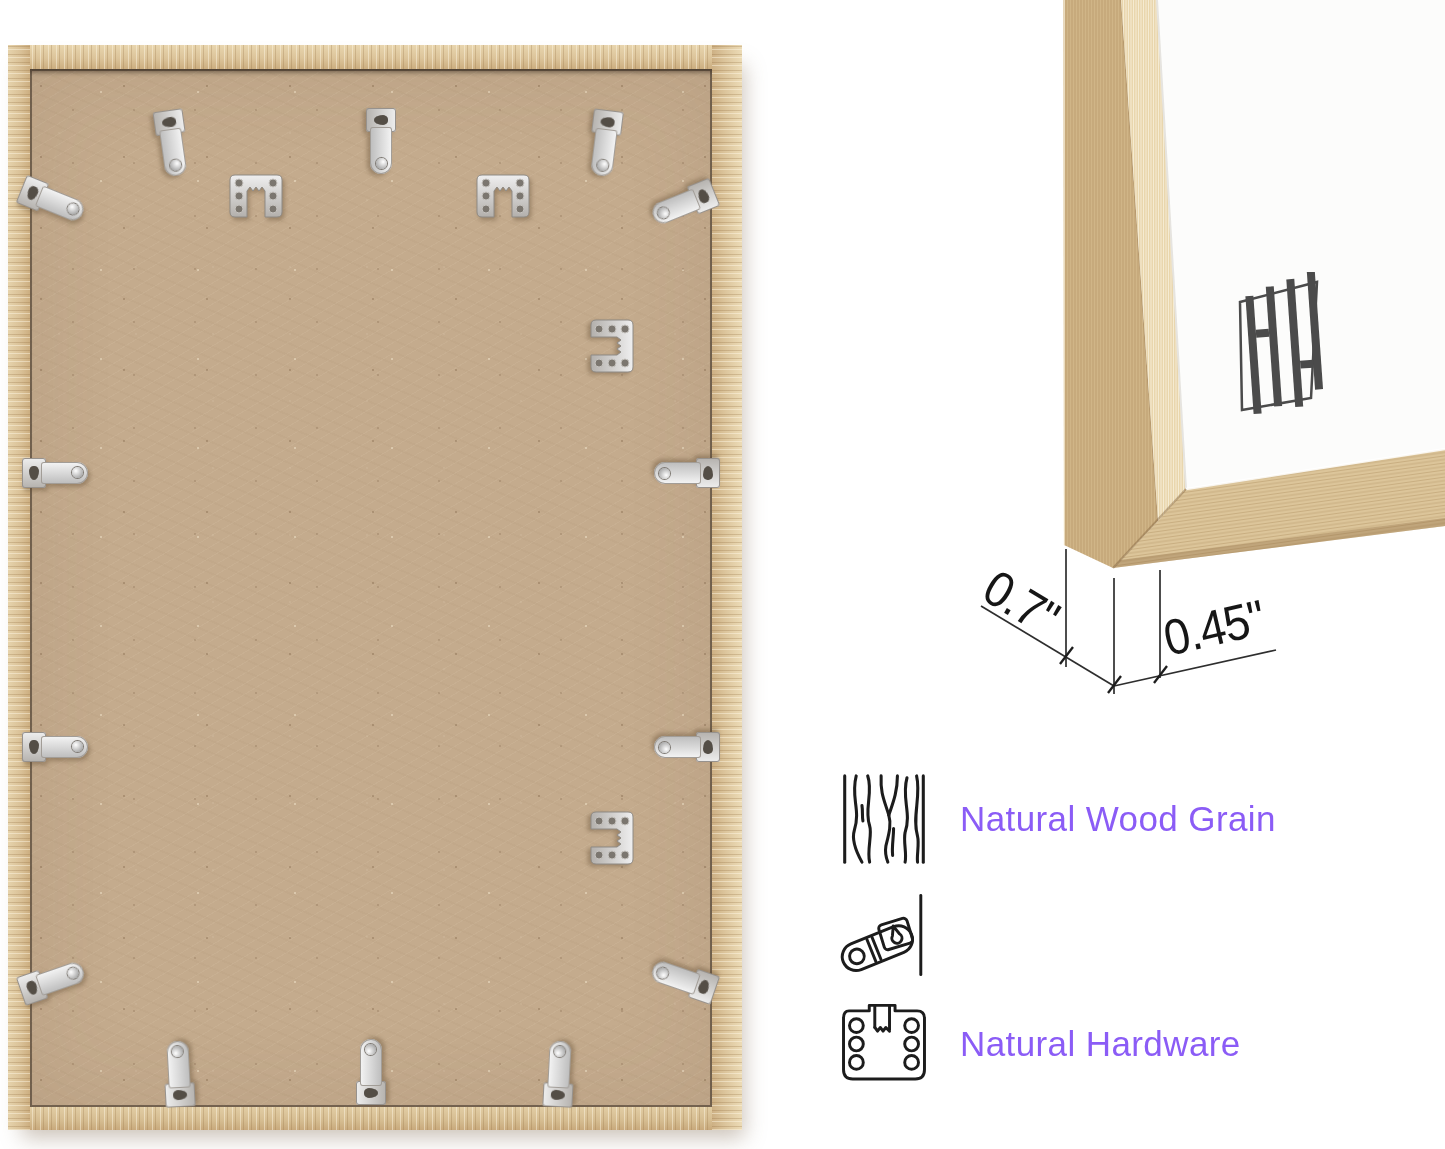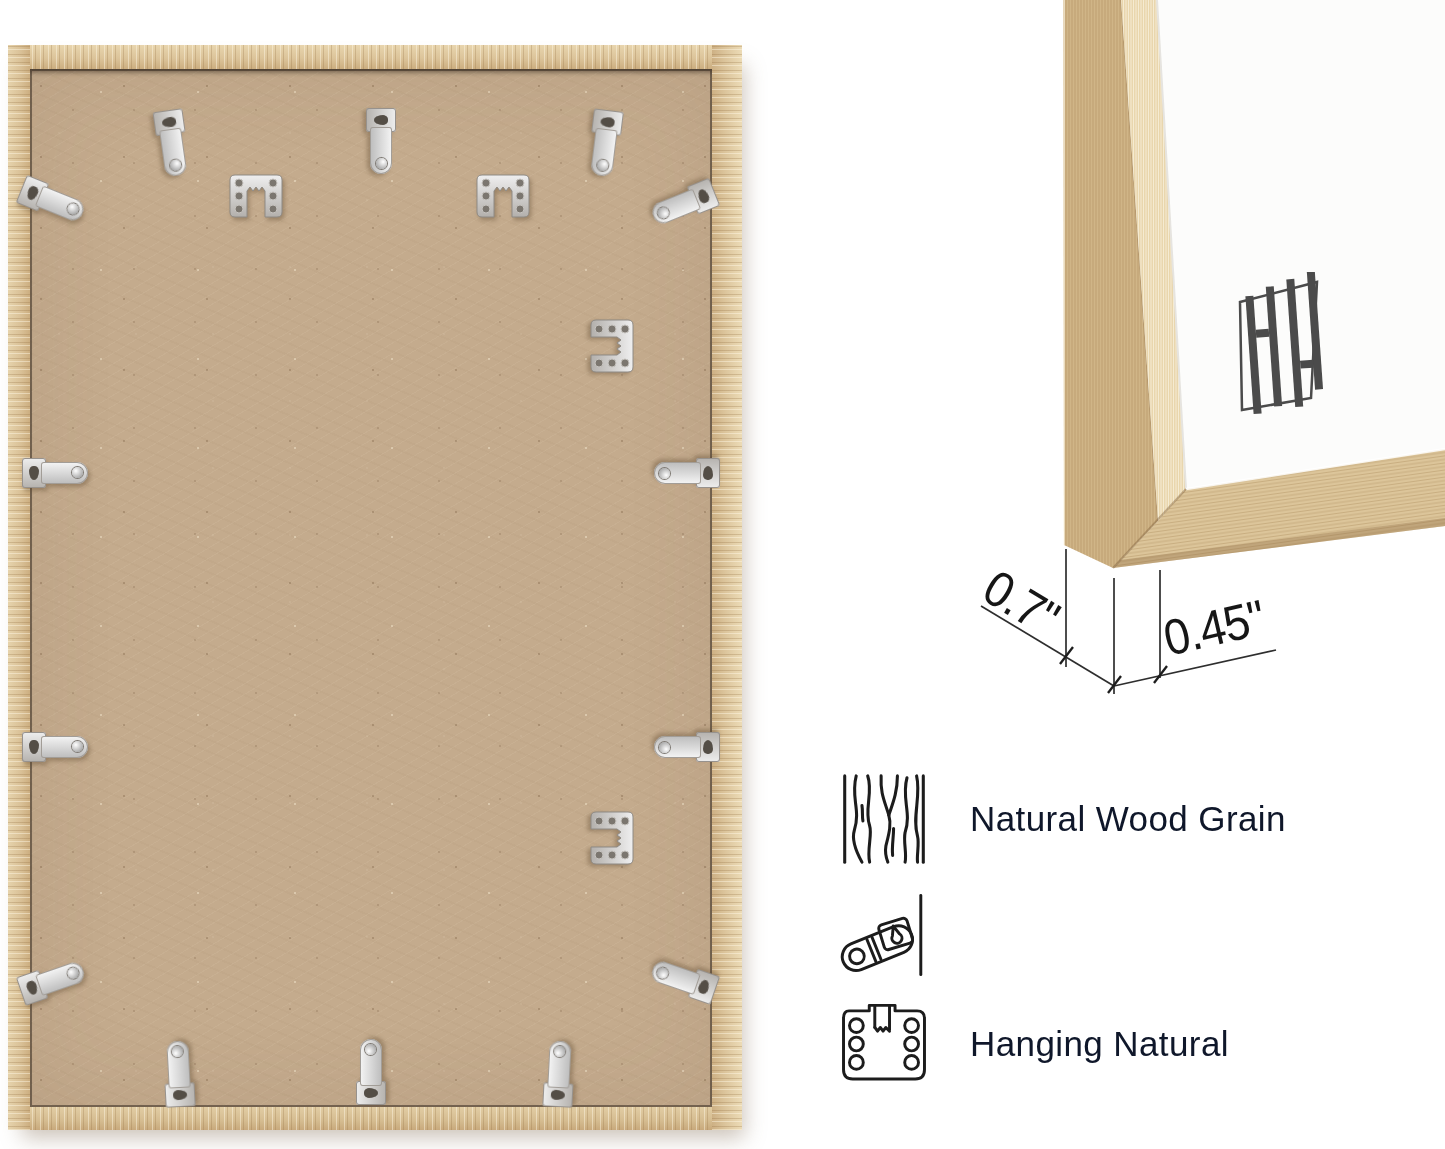"Natural Wood Grain" .feature-row .flabel { color: #0f172a -> #8b5cf6; margin-left: 40px -> 30px }
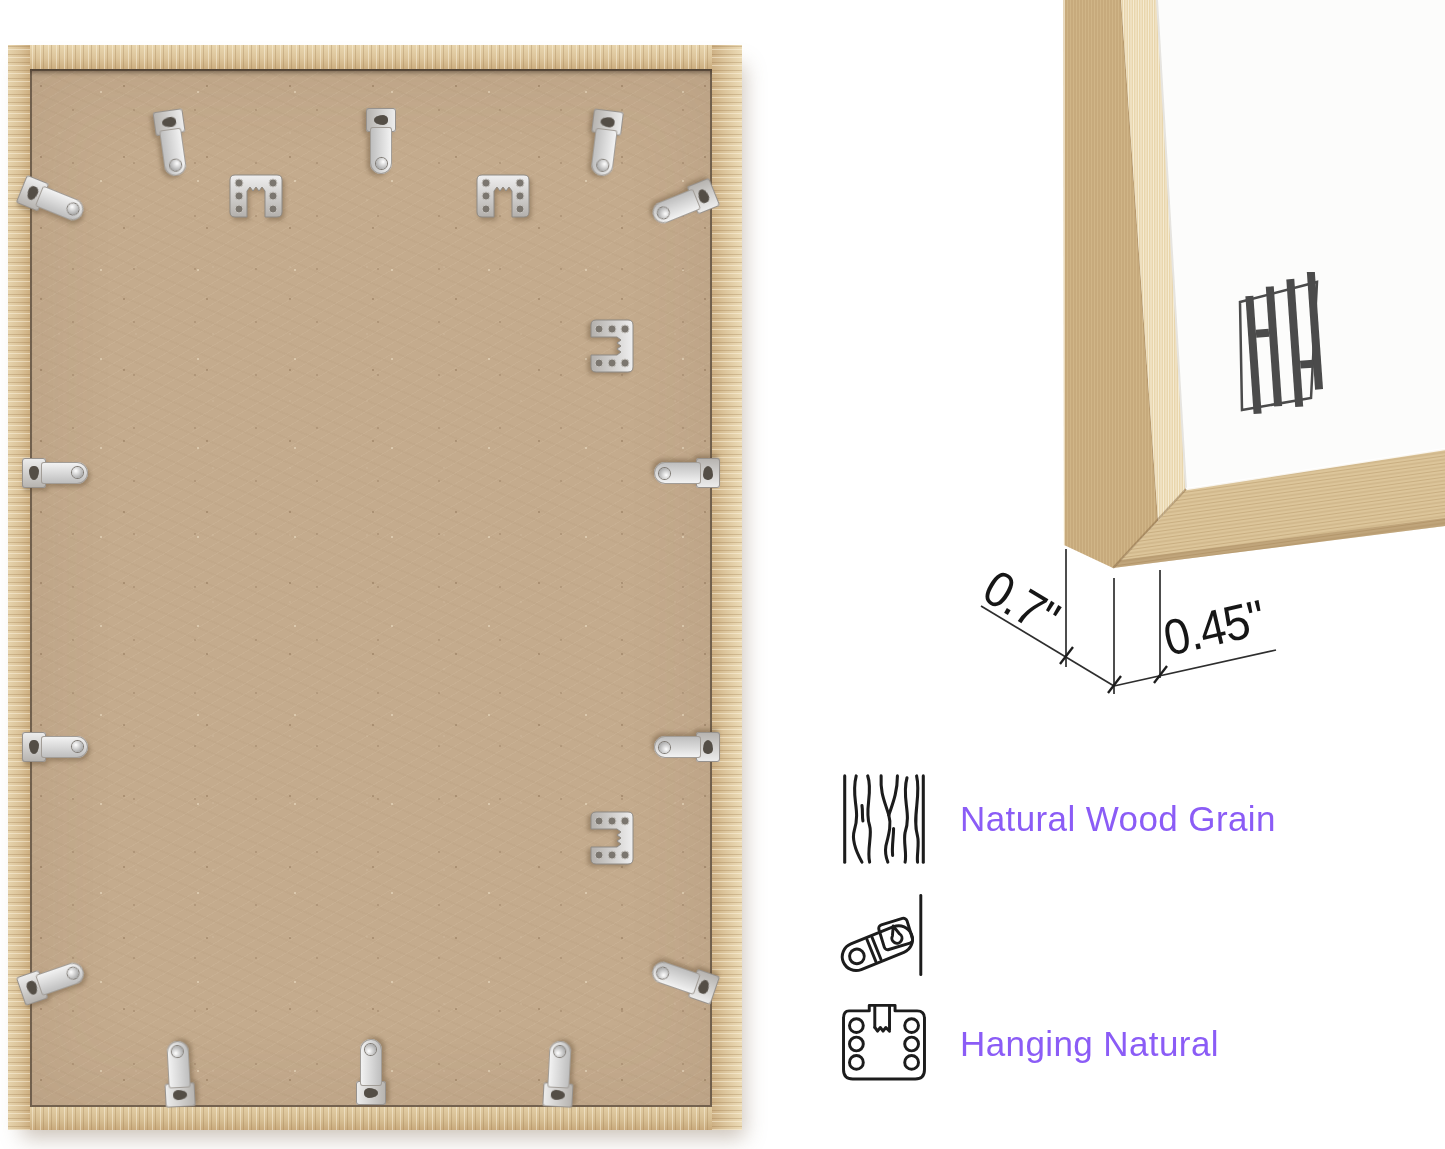"Hanging Natural" span.flabel { text: Hanging Natural -> Natural Hardware }
